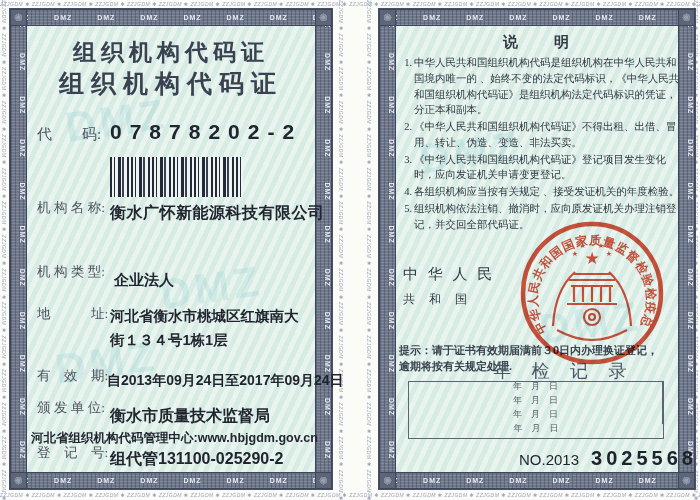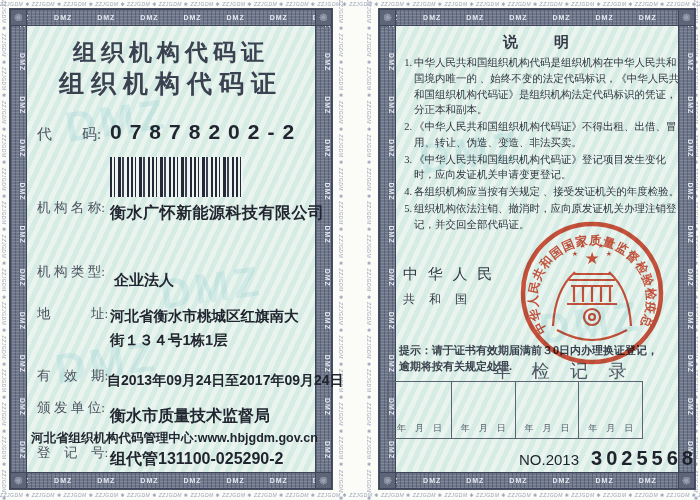"年 月 日" #annual-table { flex-direction: none -> column; left: 8px -> 29px }
